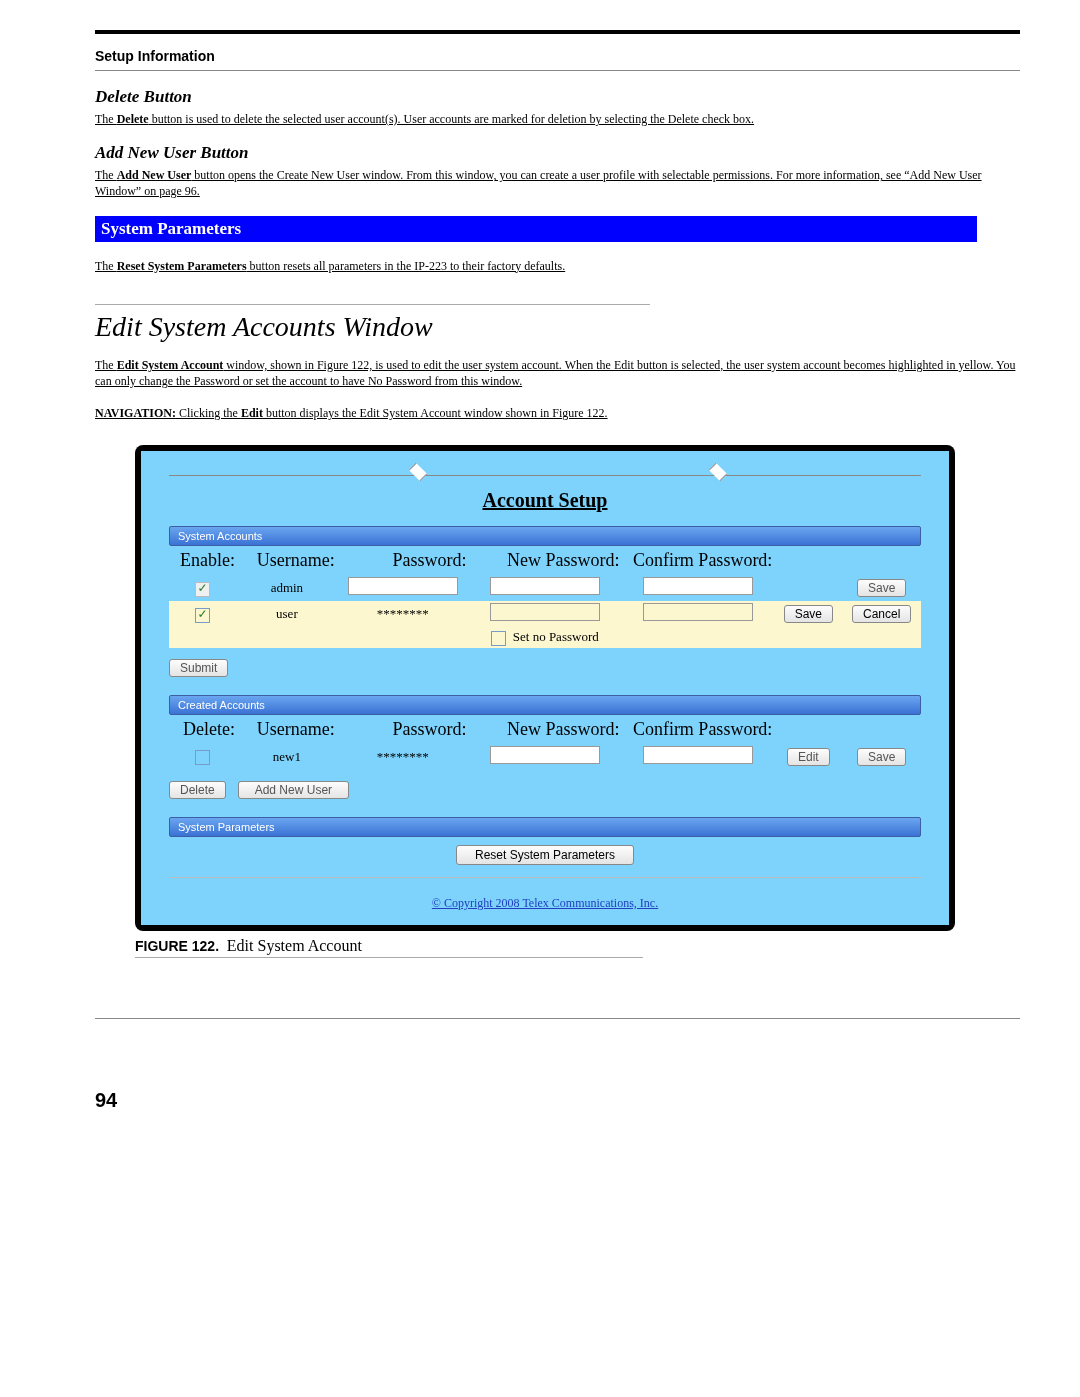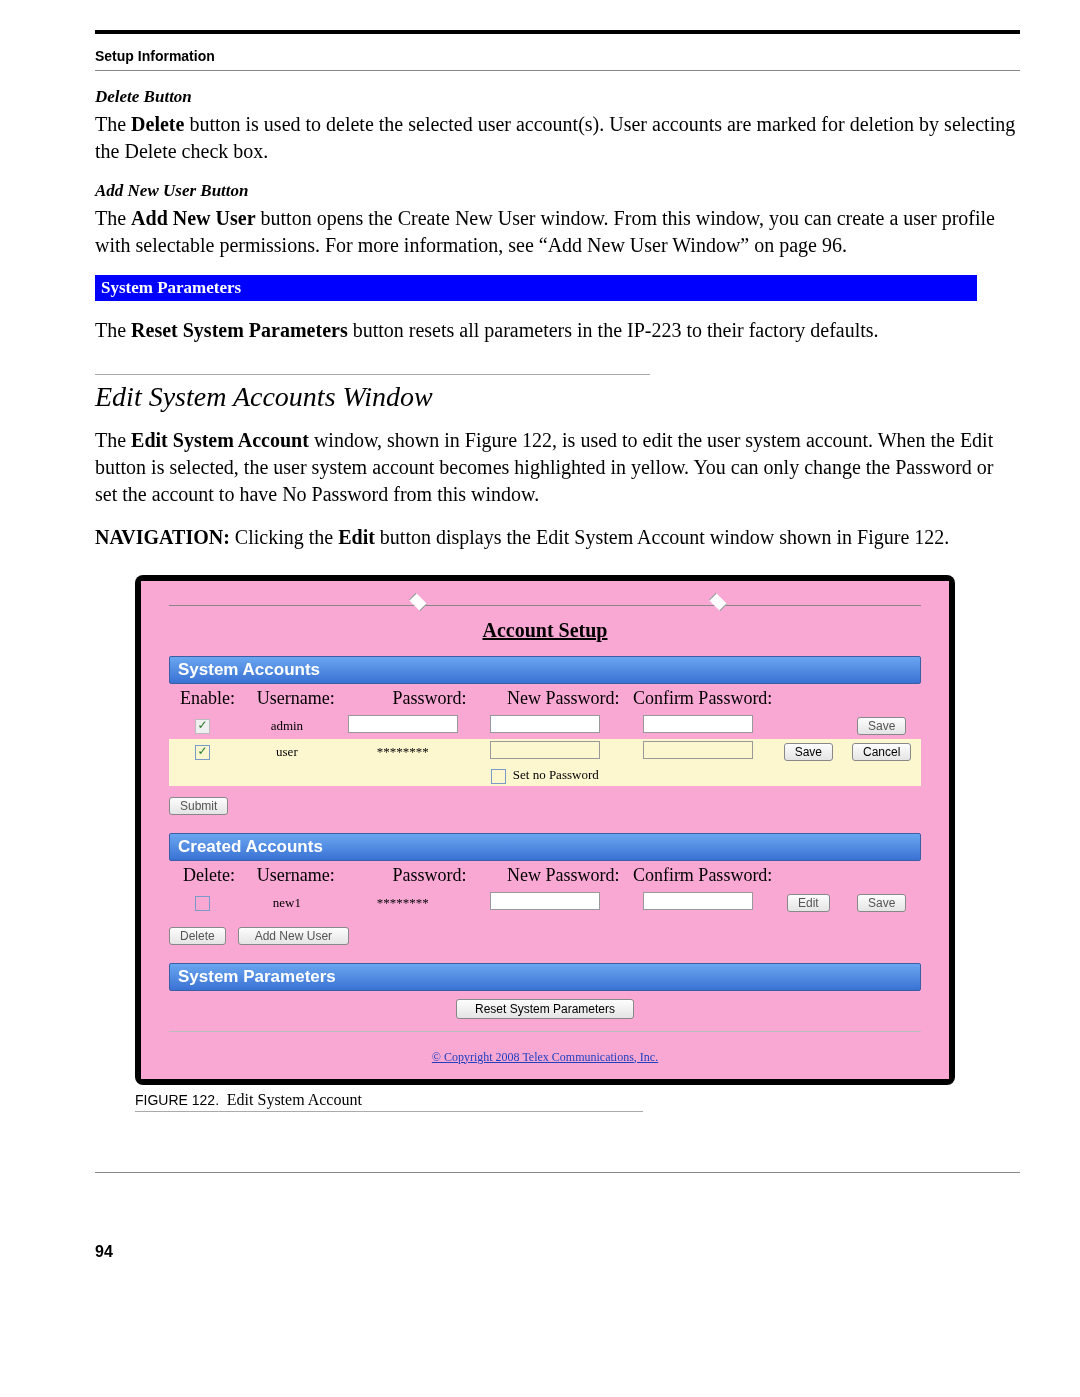"The Delete button is used" .para { font-size: 20px -> 12px; text-decoration: none -> underline }
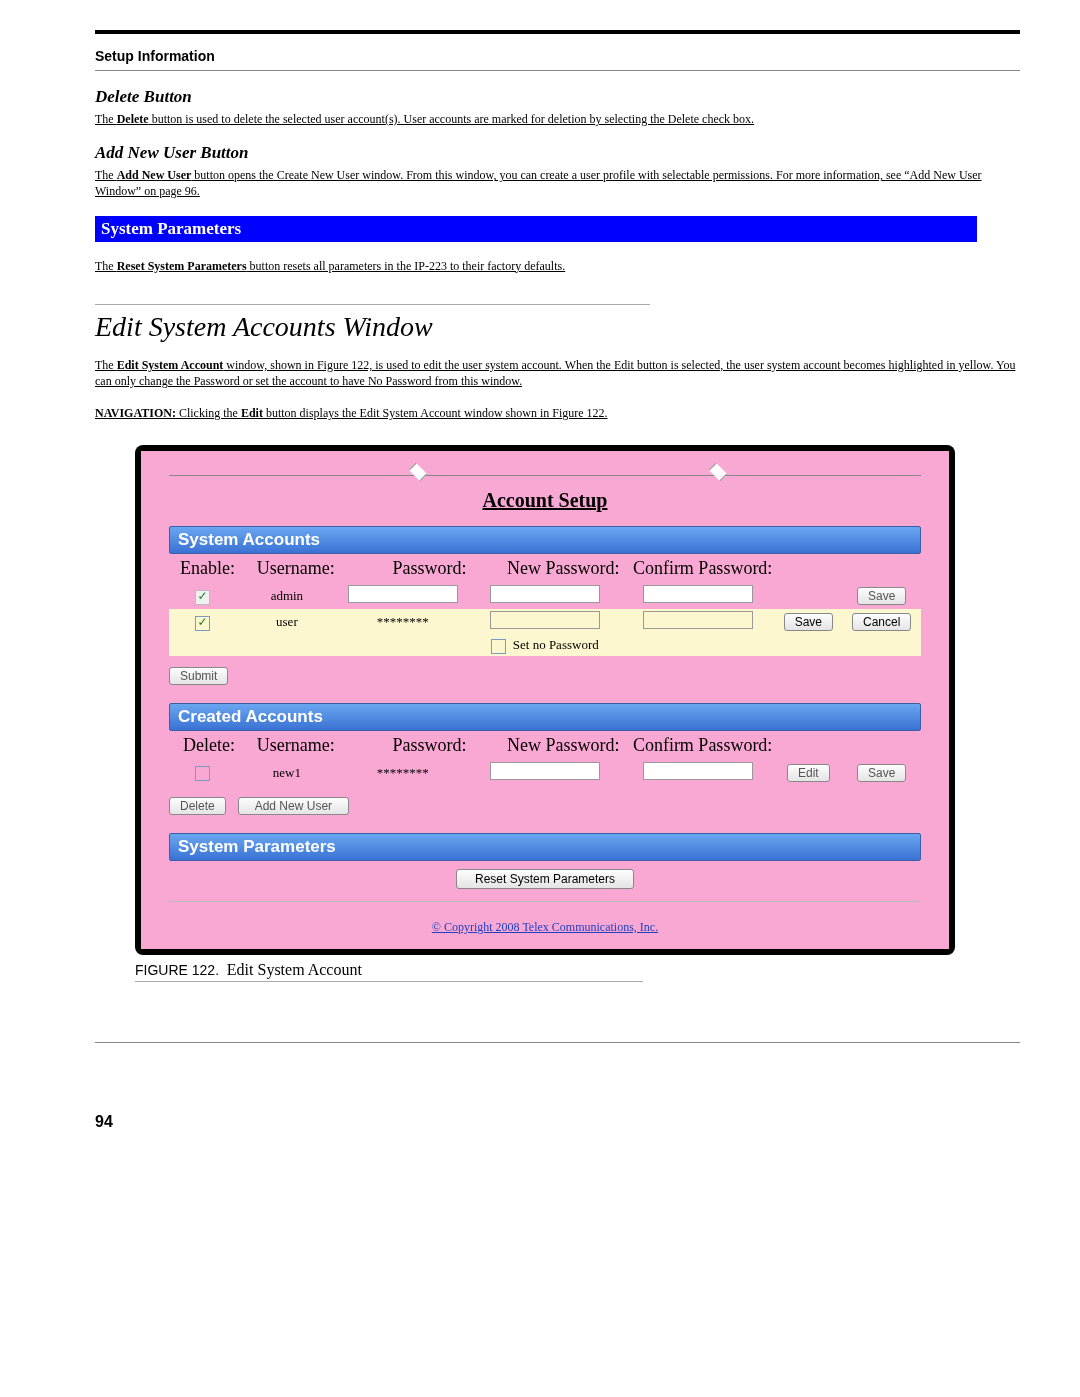"Account Setup" .fig-inner { background: #f9a8d4 -> #7dd3fc }
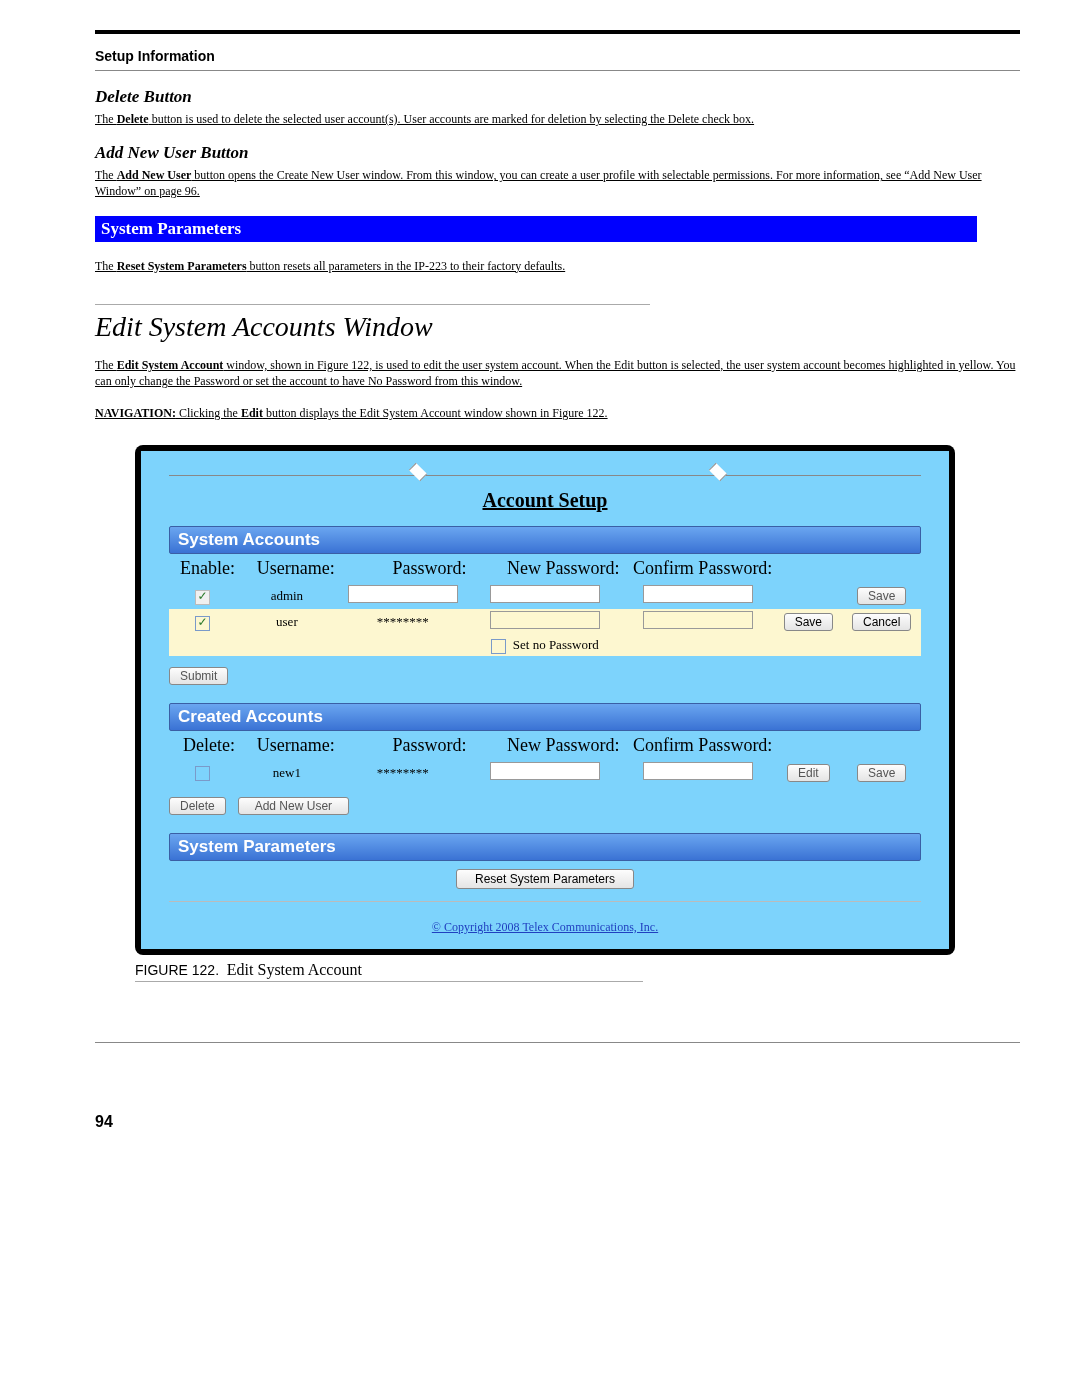"System Accounts" .grad-bar { font-size: 17px -> 11px; font-weight: bold -> normal }
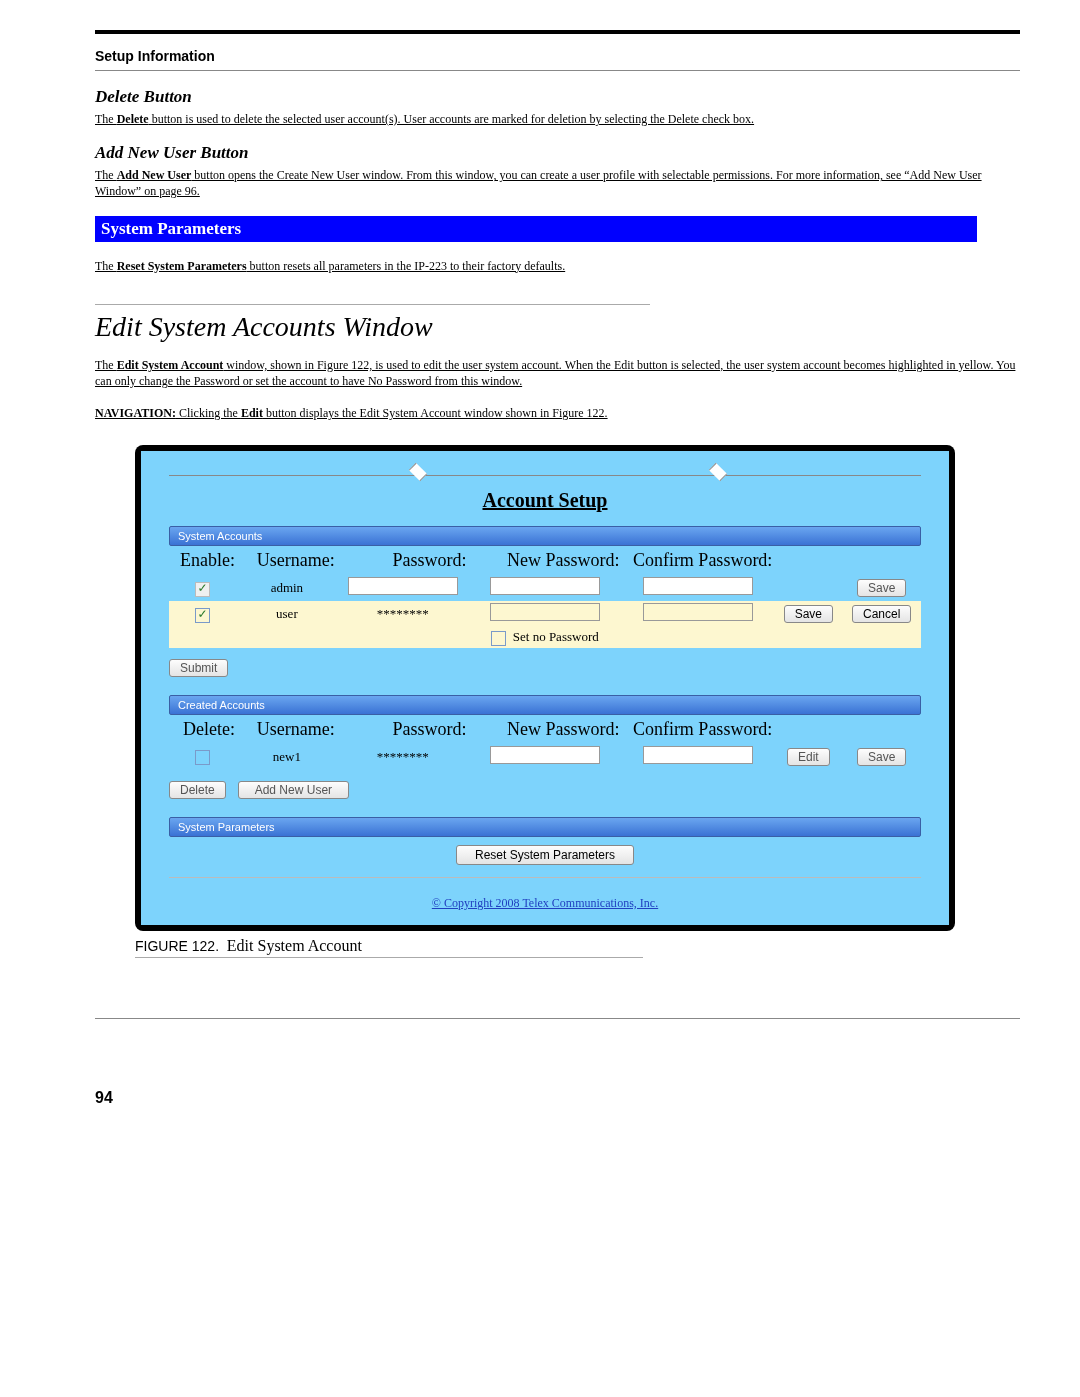"FIGURE 122." .figcap b { font-weight: normal -> bold }
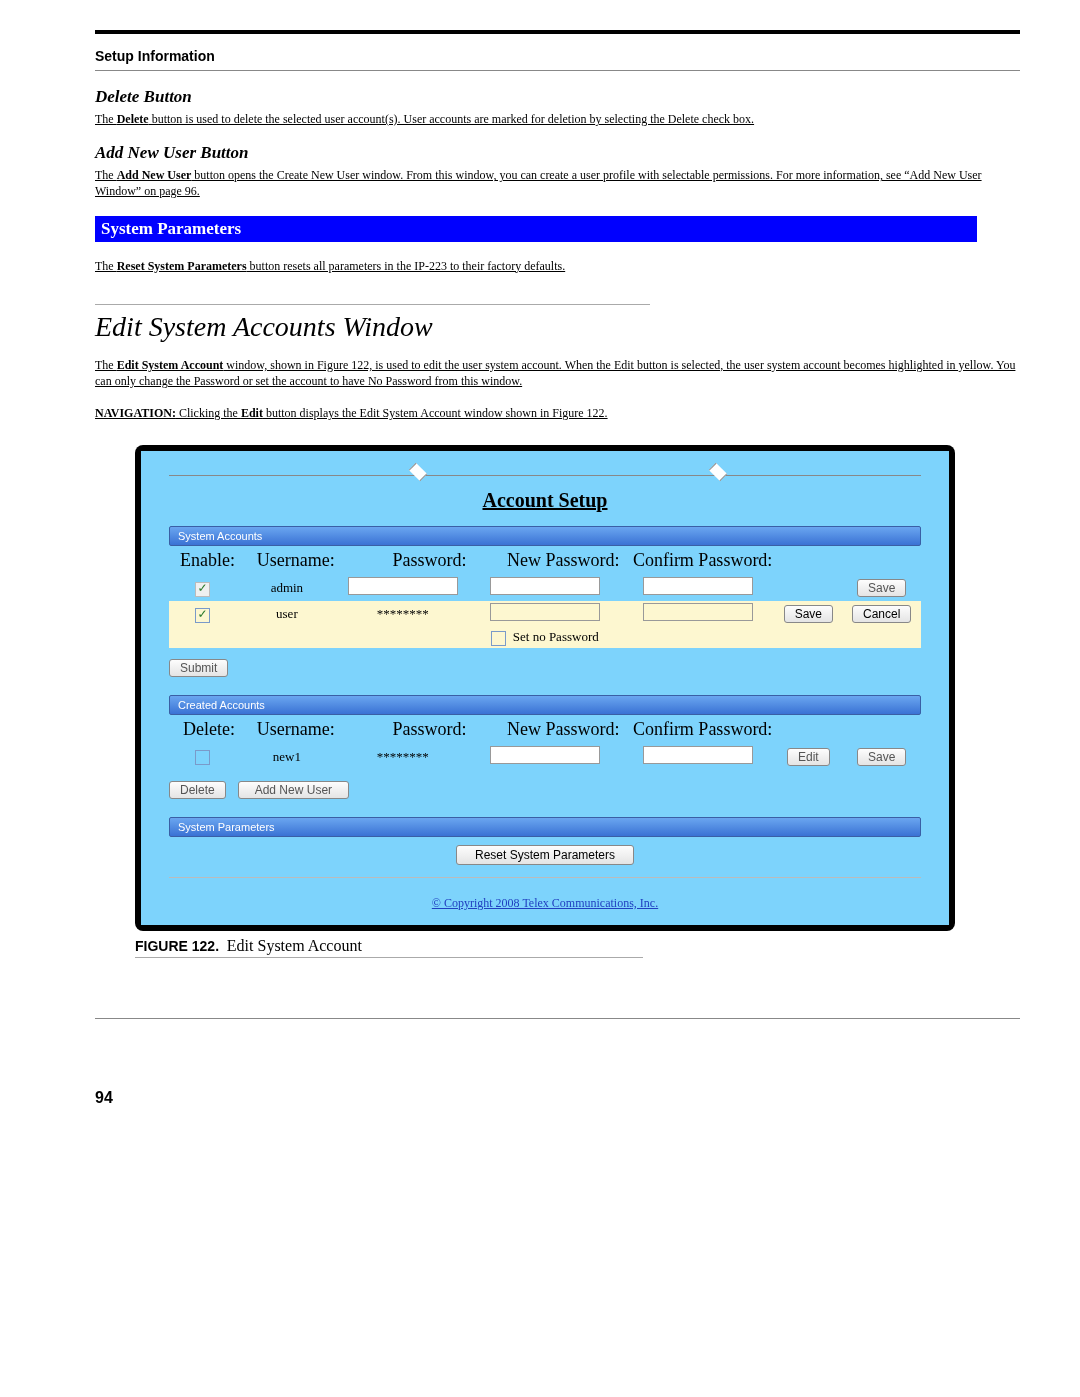"94" .page-num { font-size: 16px -> 20px }
